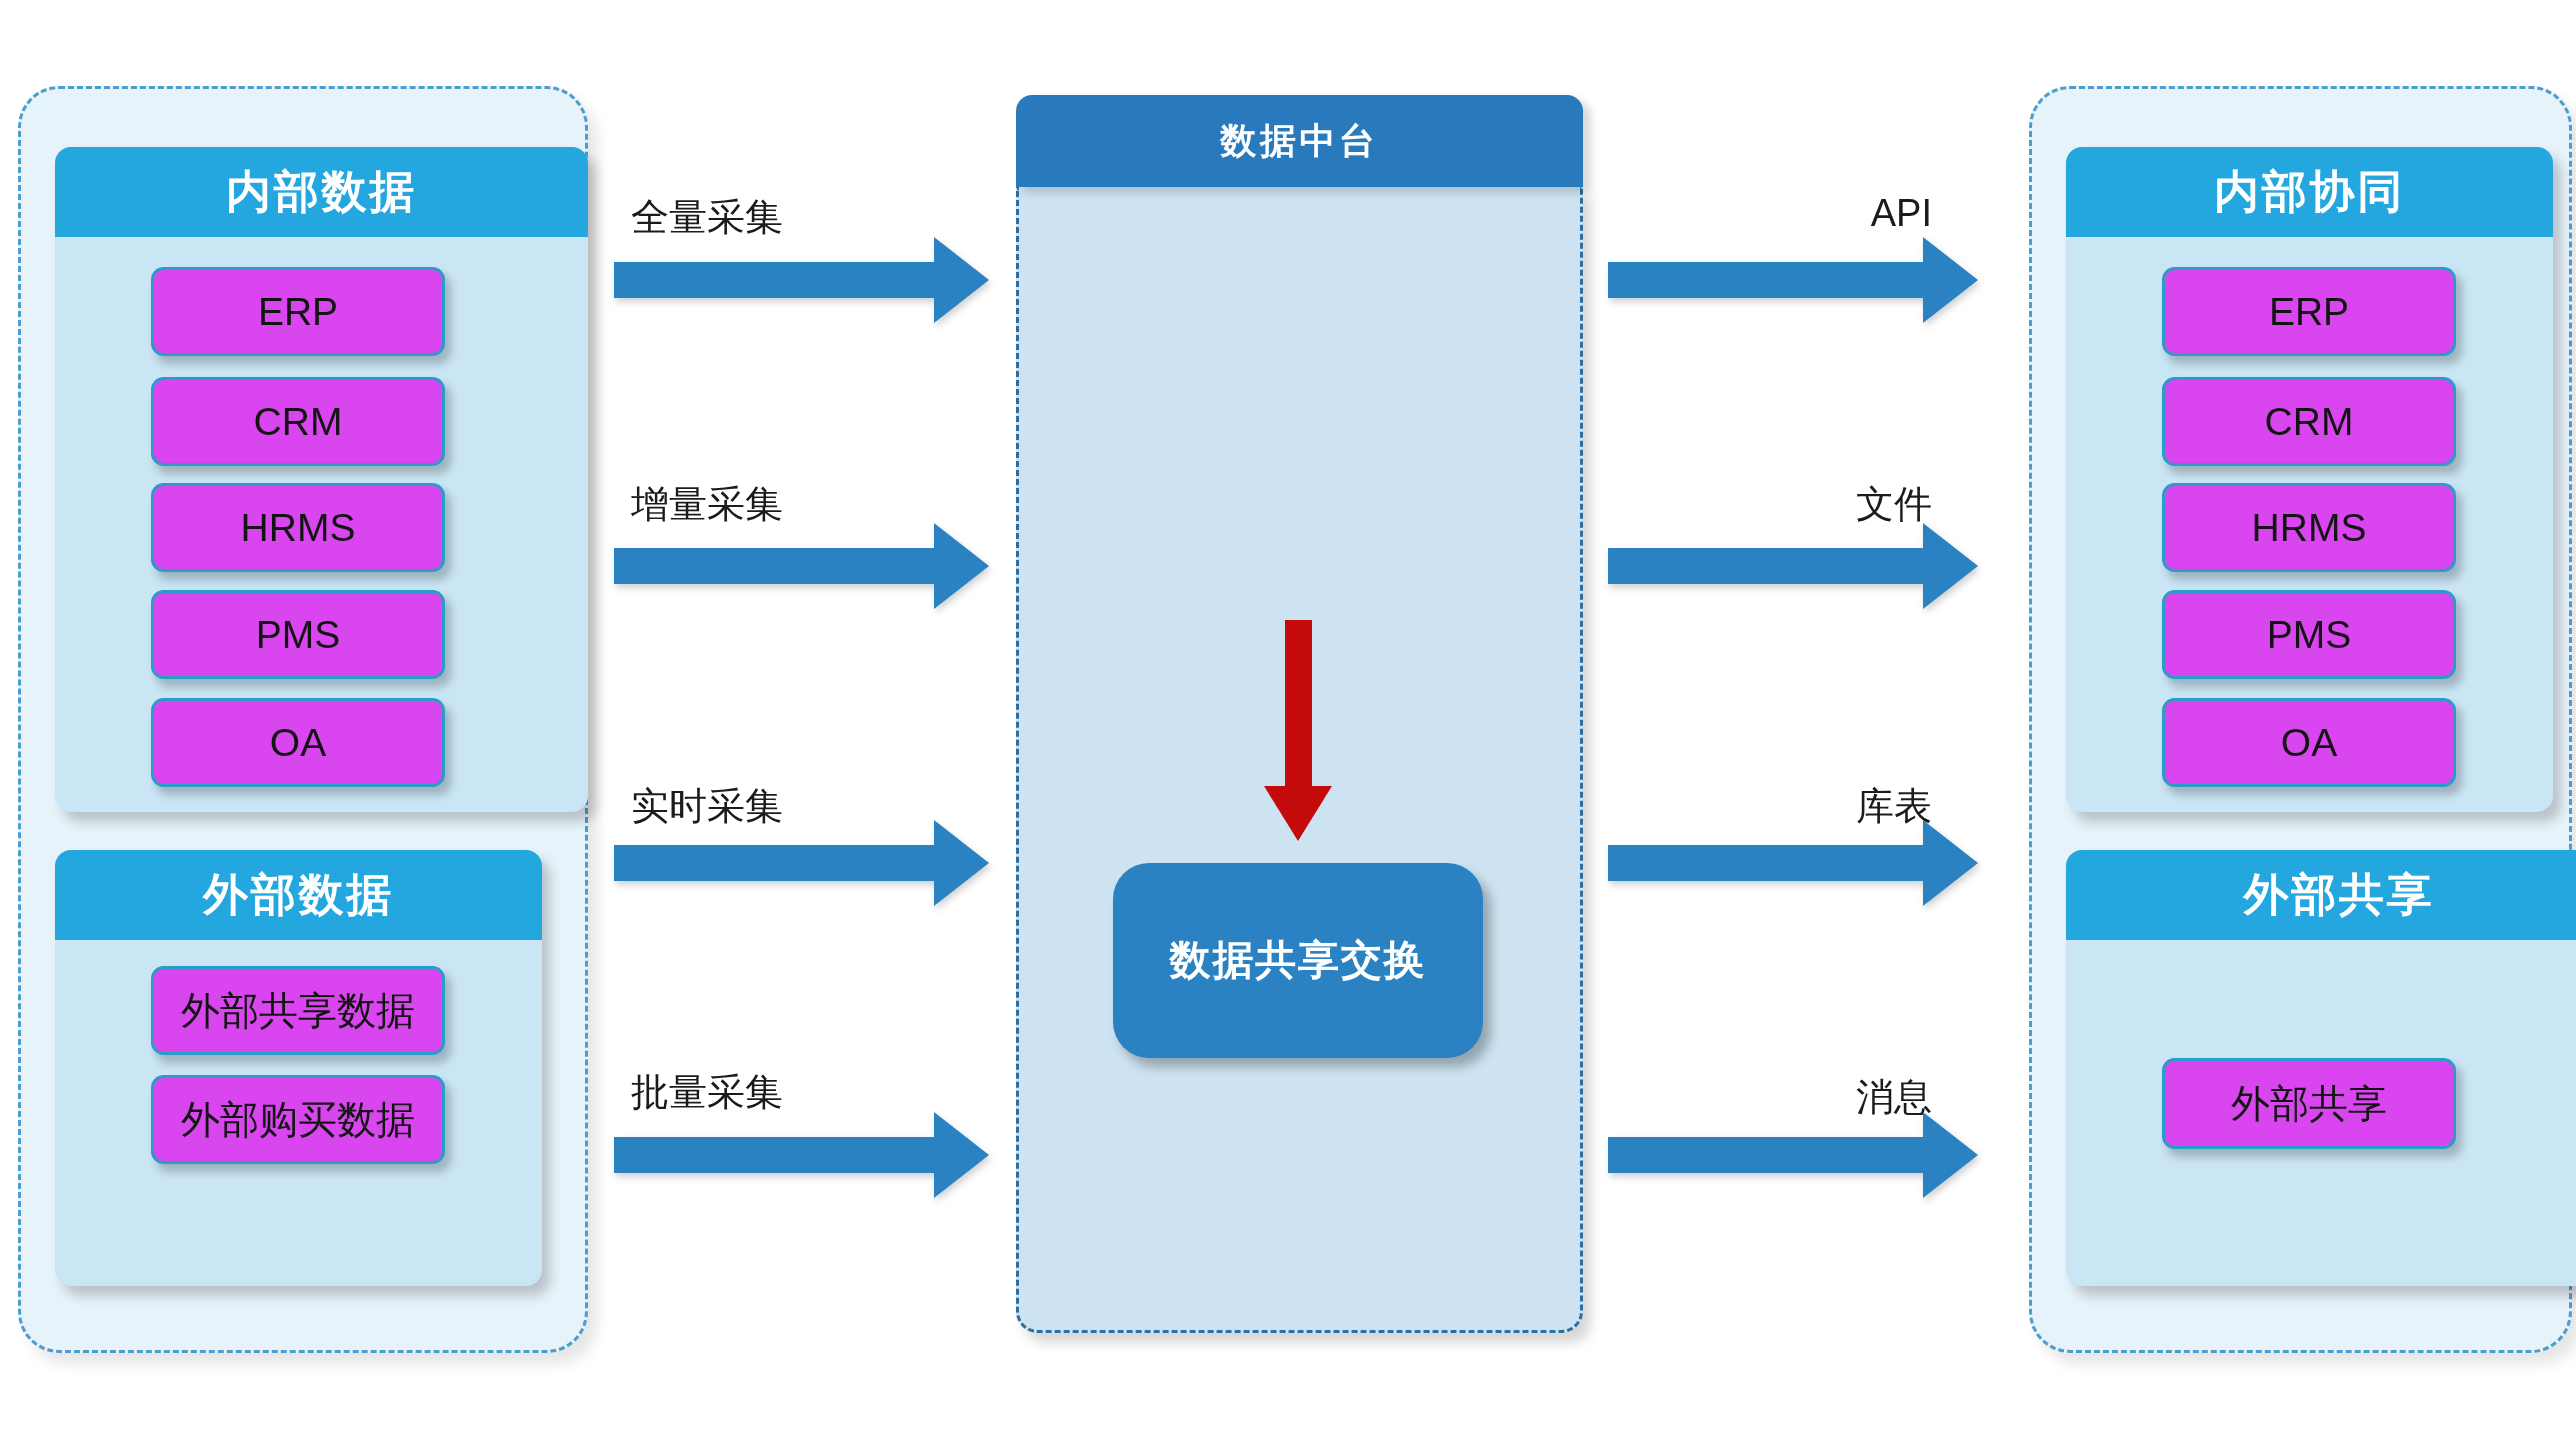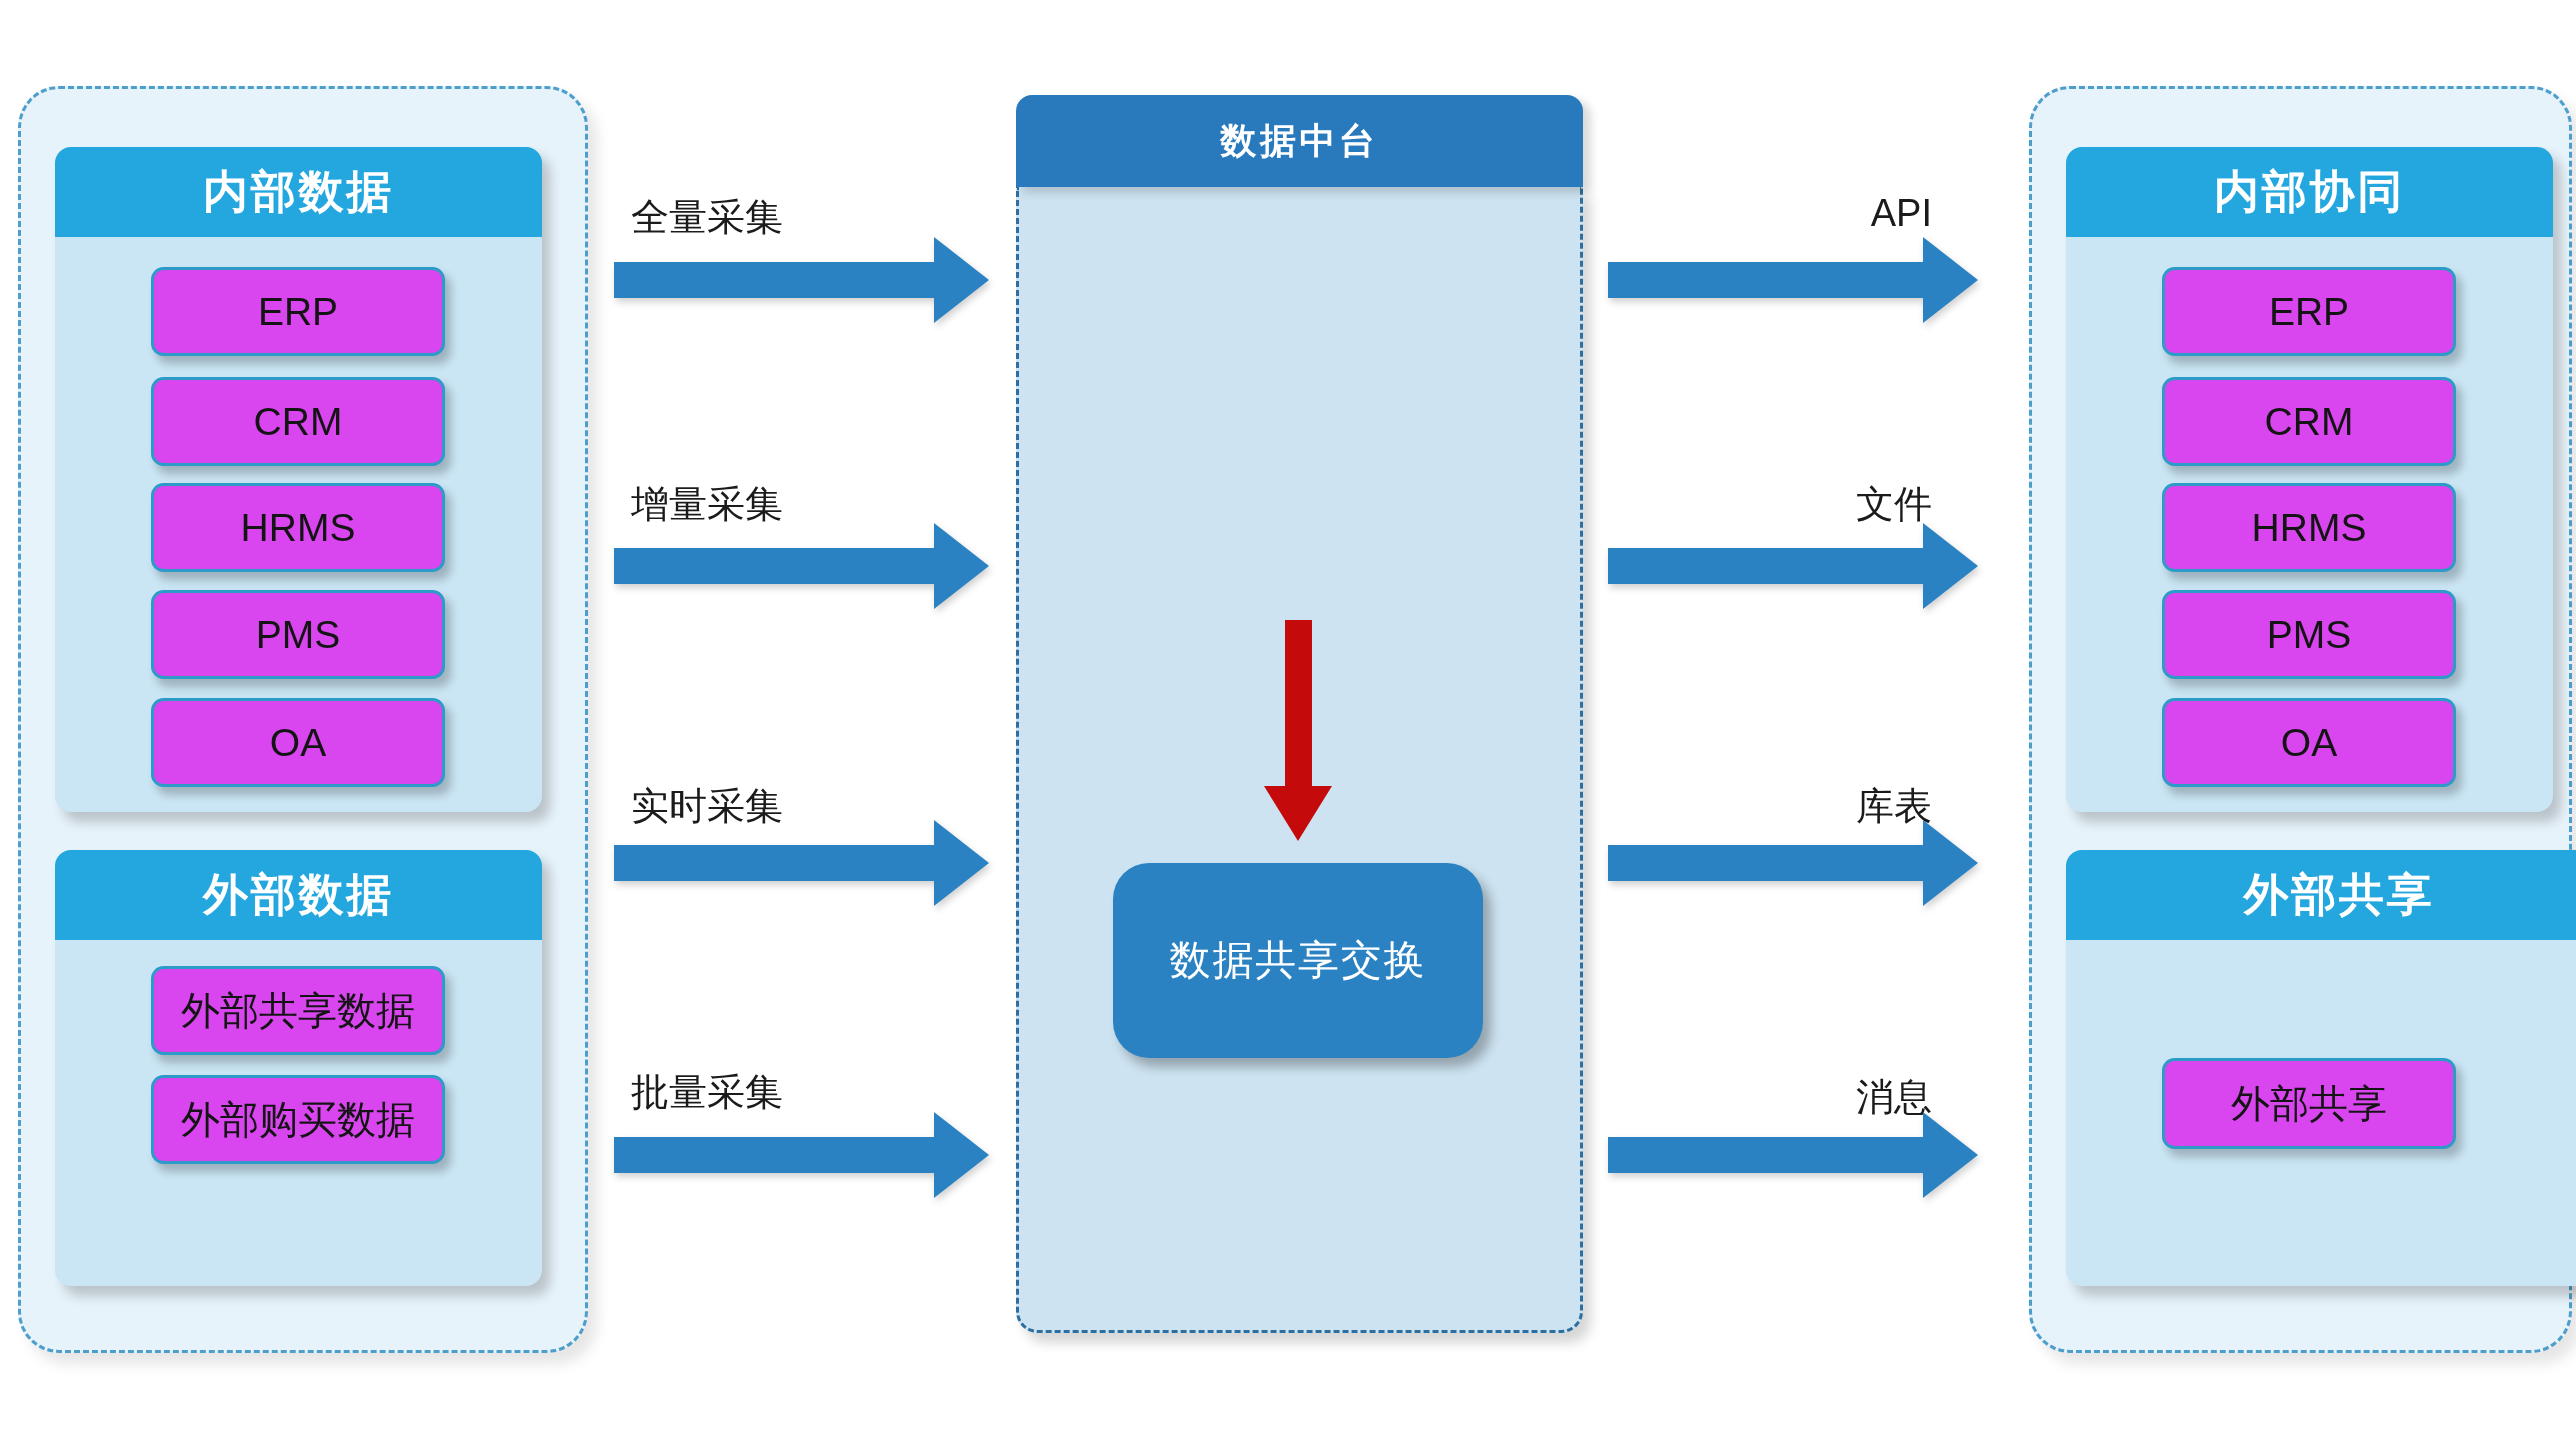"内部数据" #panel-internal-data { padding-left: none -> 46px }
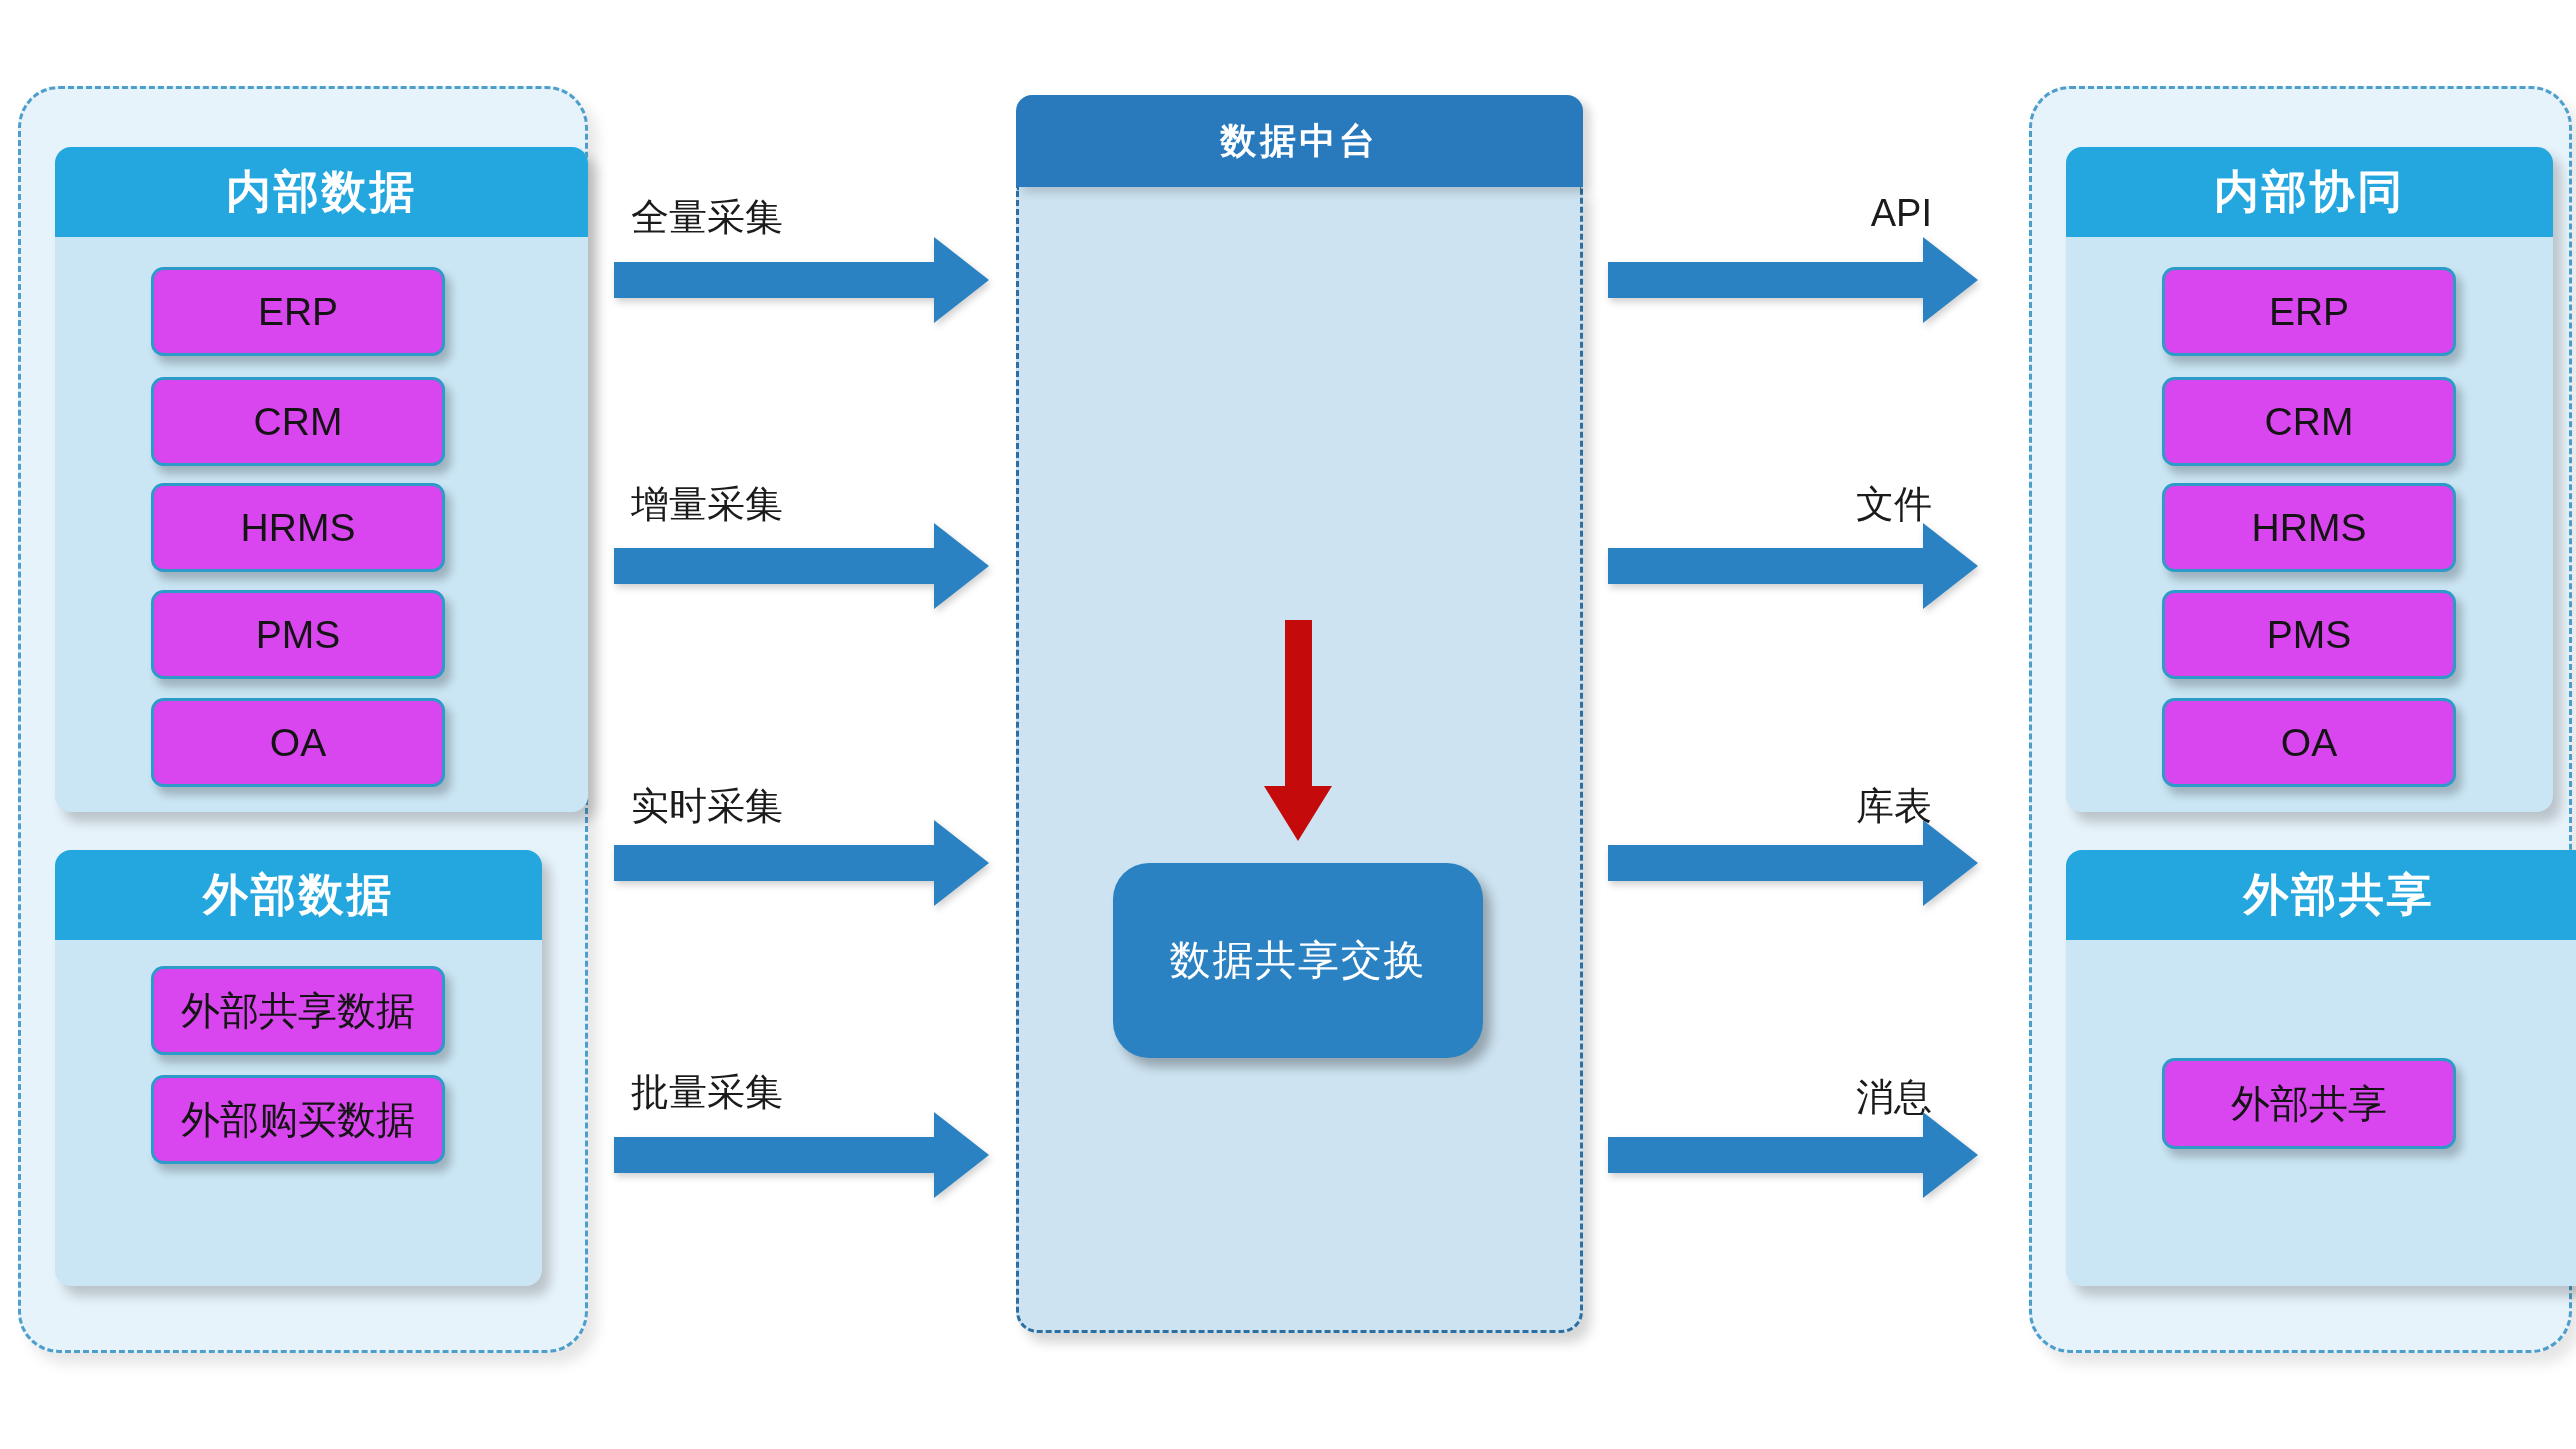"数据共享交换" #node-exchange { font-weight: none -> bold }
